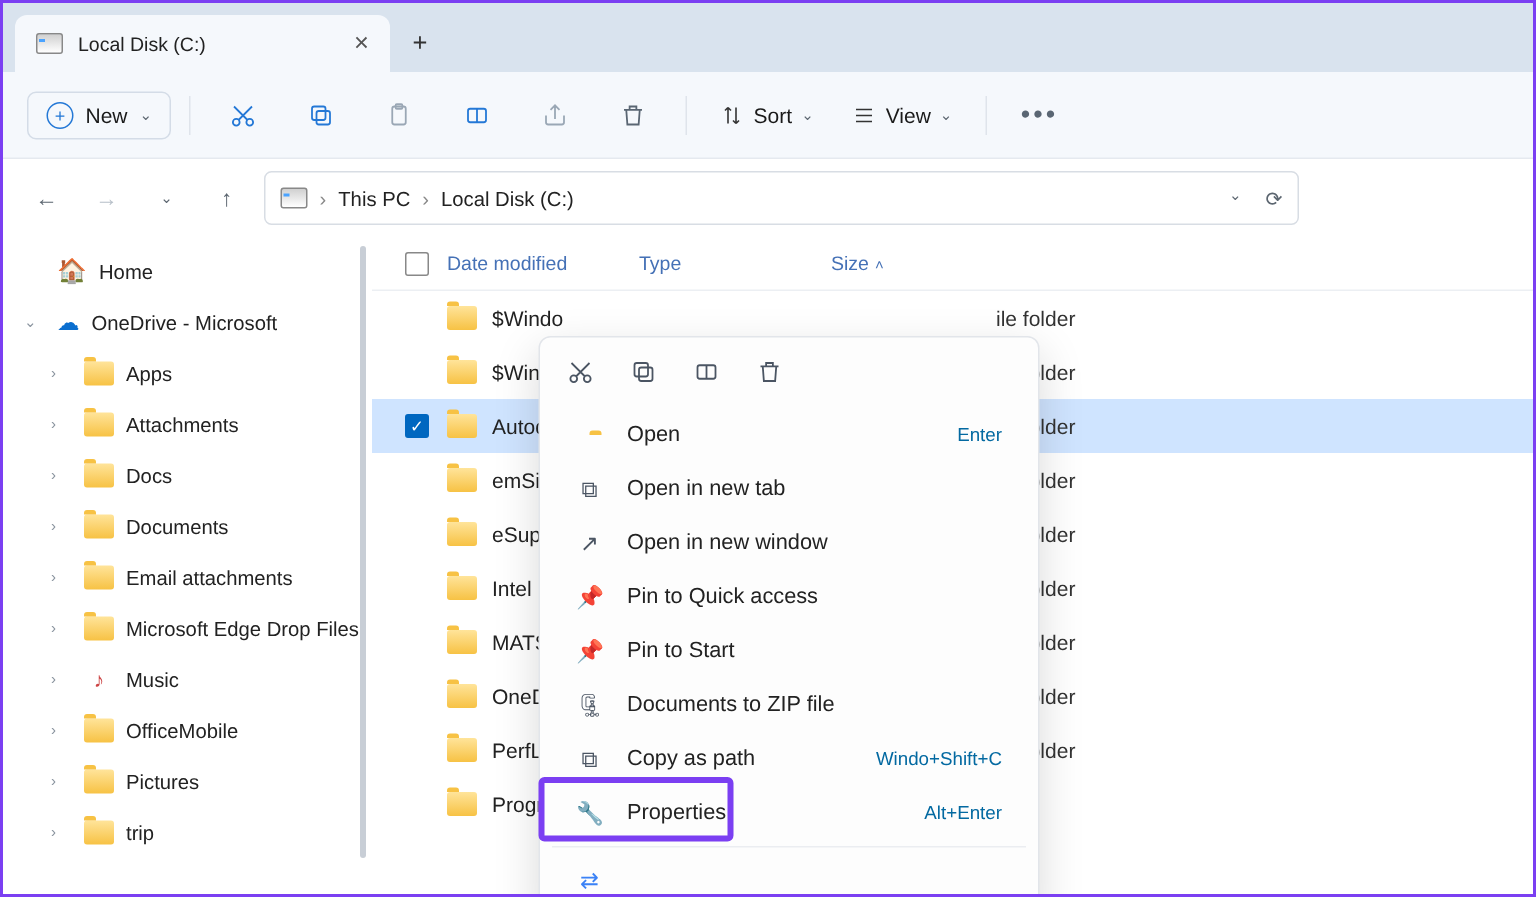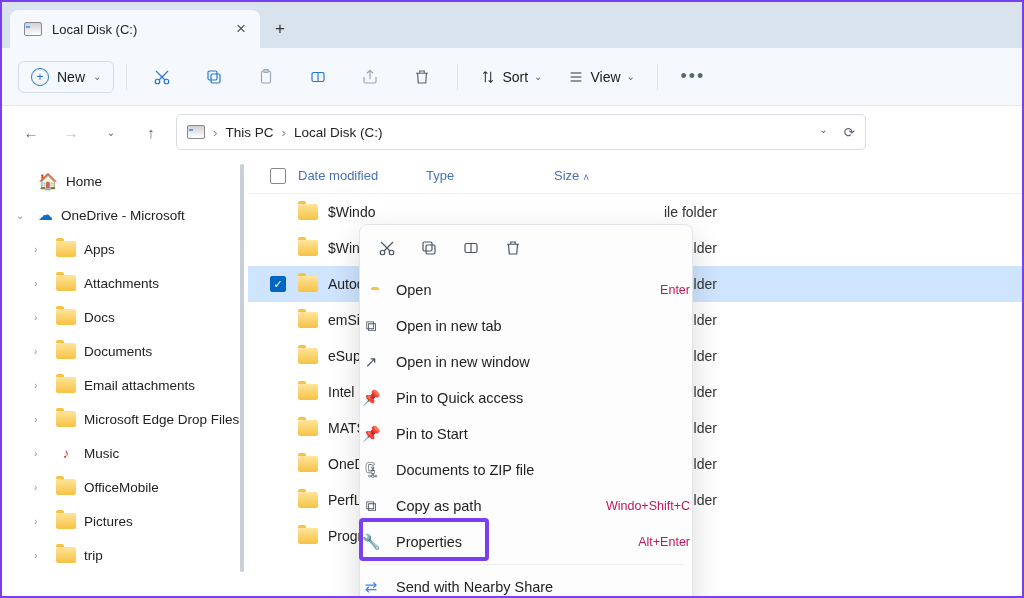"Open" .ctx-item { padding: 0 2px -> 0 24px }
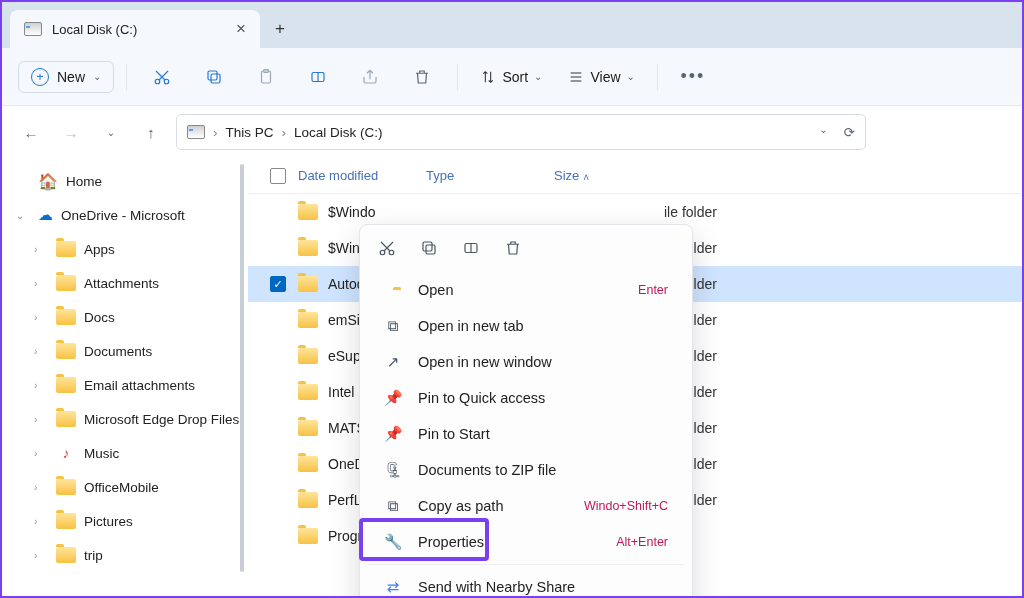"Enter" .ctx-item .kb { color: #be185d -> #0369a1 }
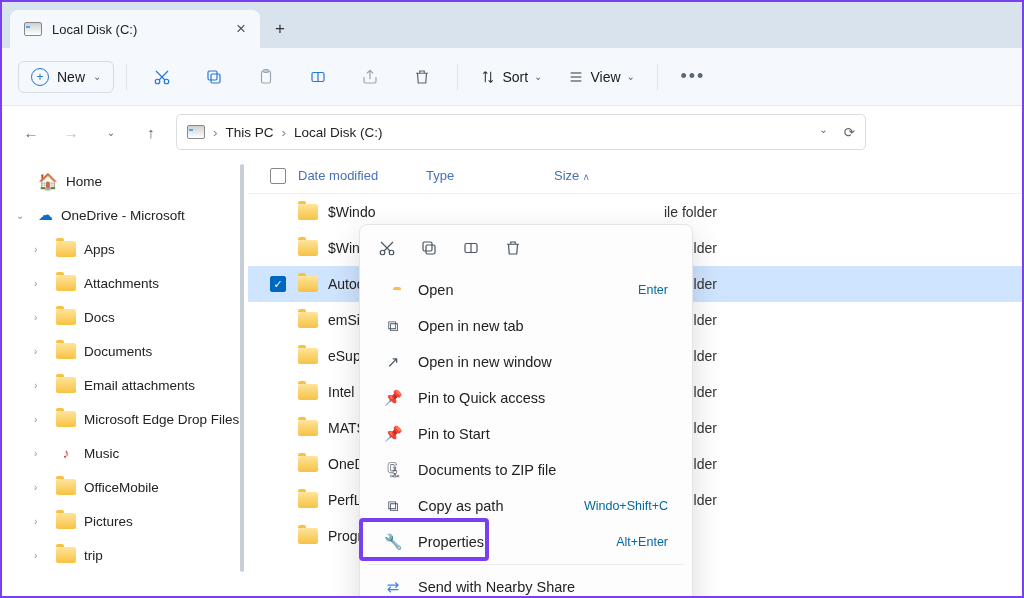"Send with Nearby Share" span { html: <span>Send with Nearby Share</span> -> none }
